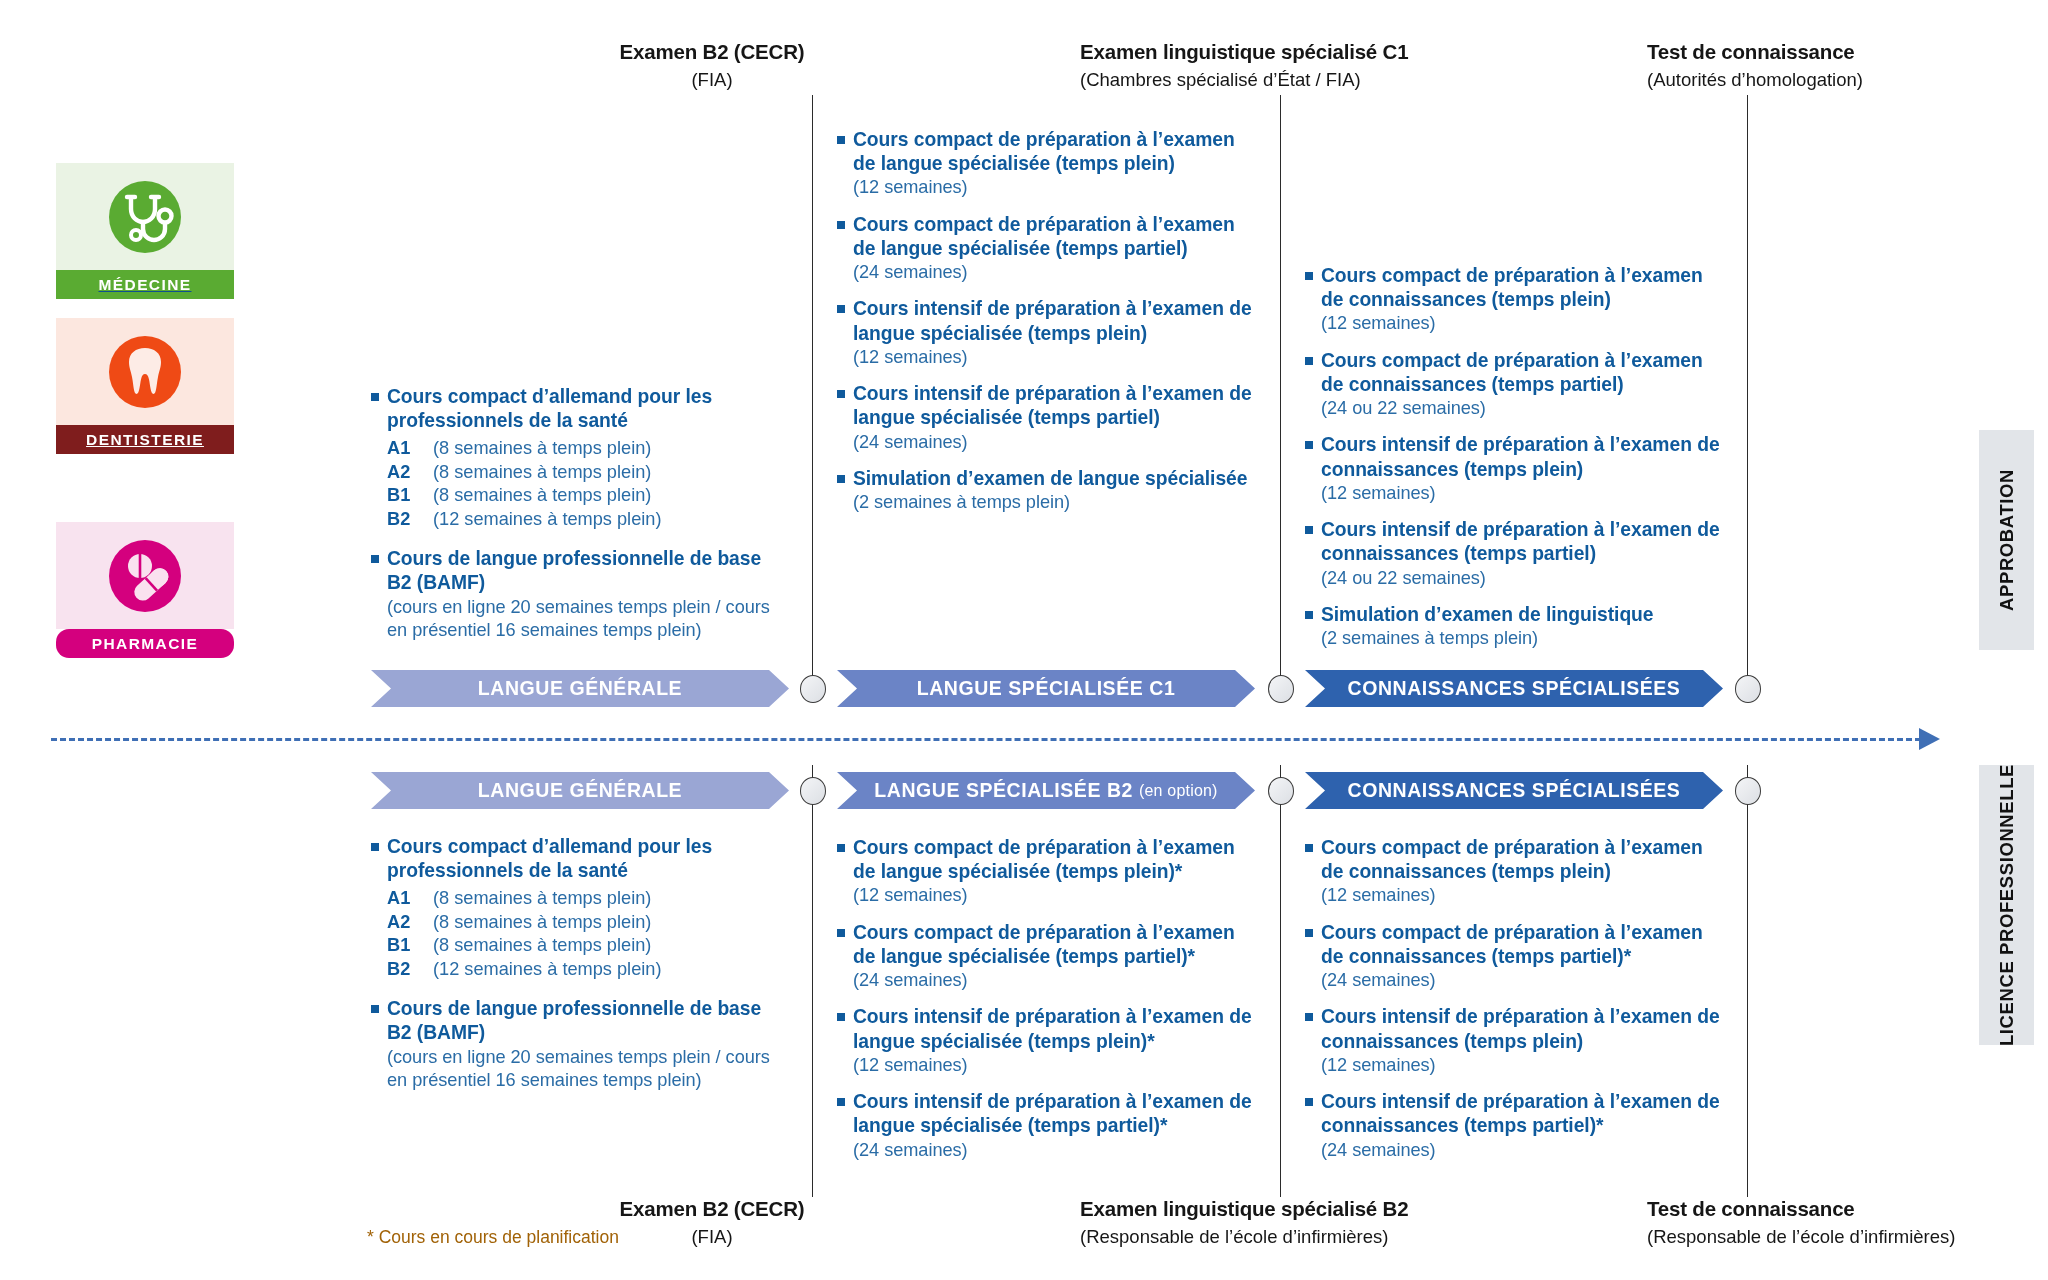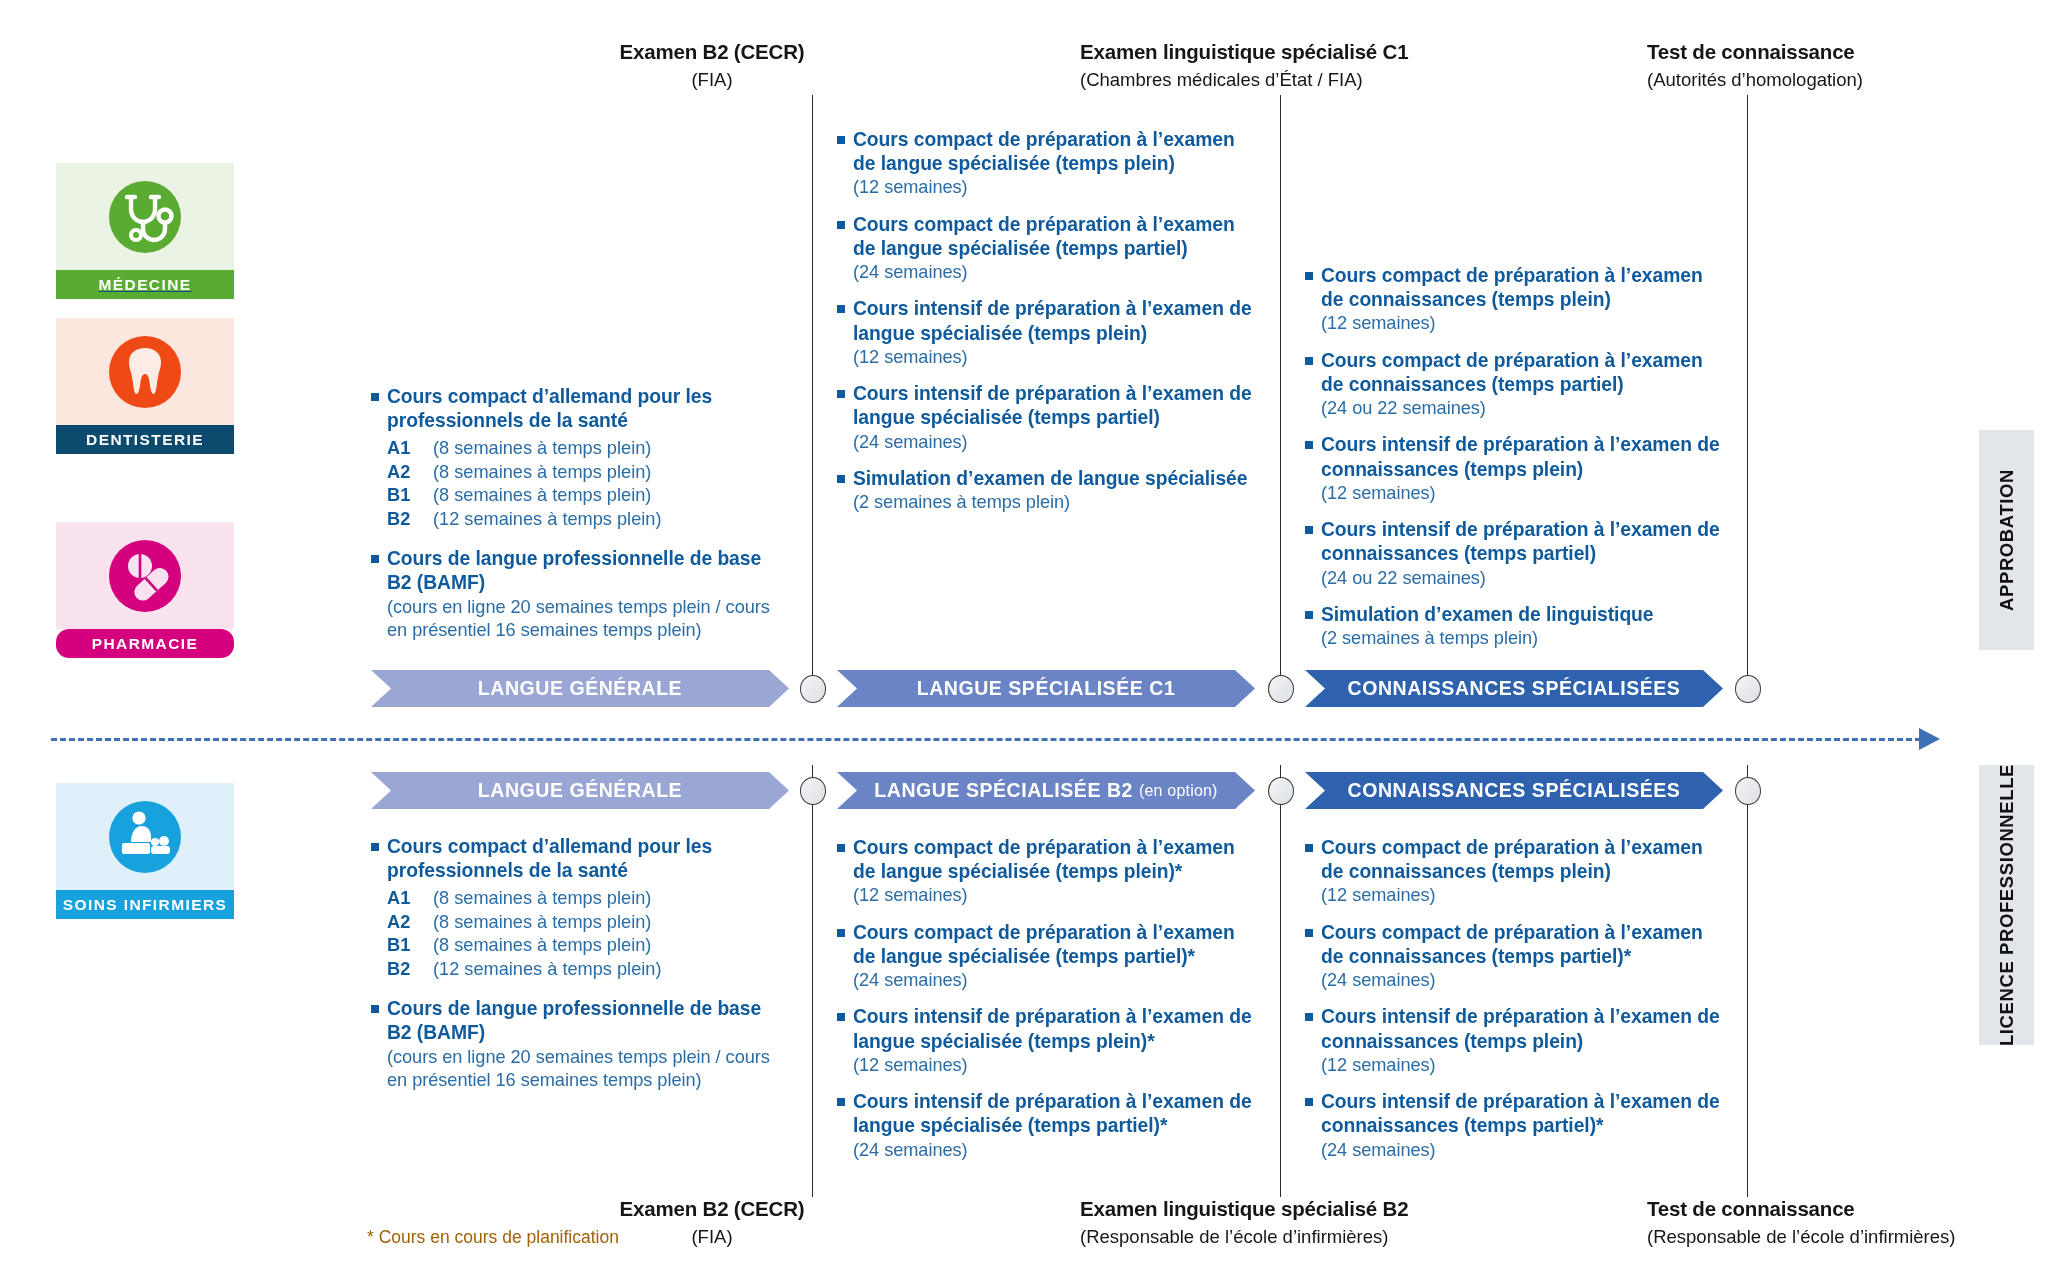"(Chambres médicales d’État / FIA)" div.t2 { text: médicales -> spécialisé }
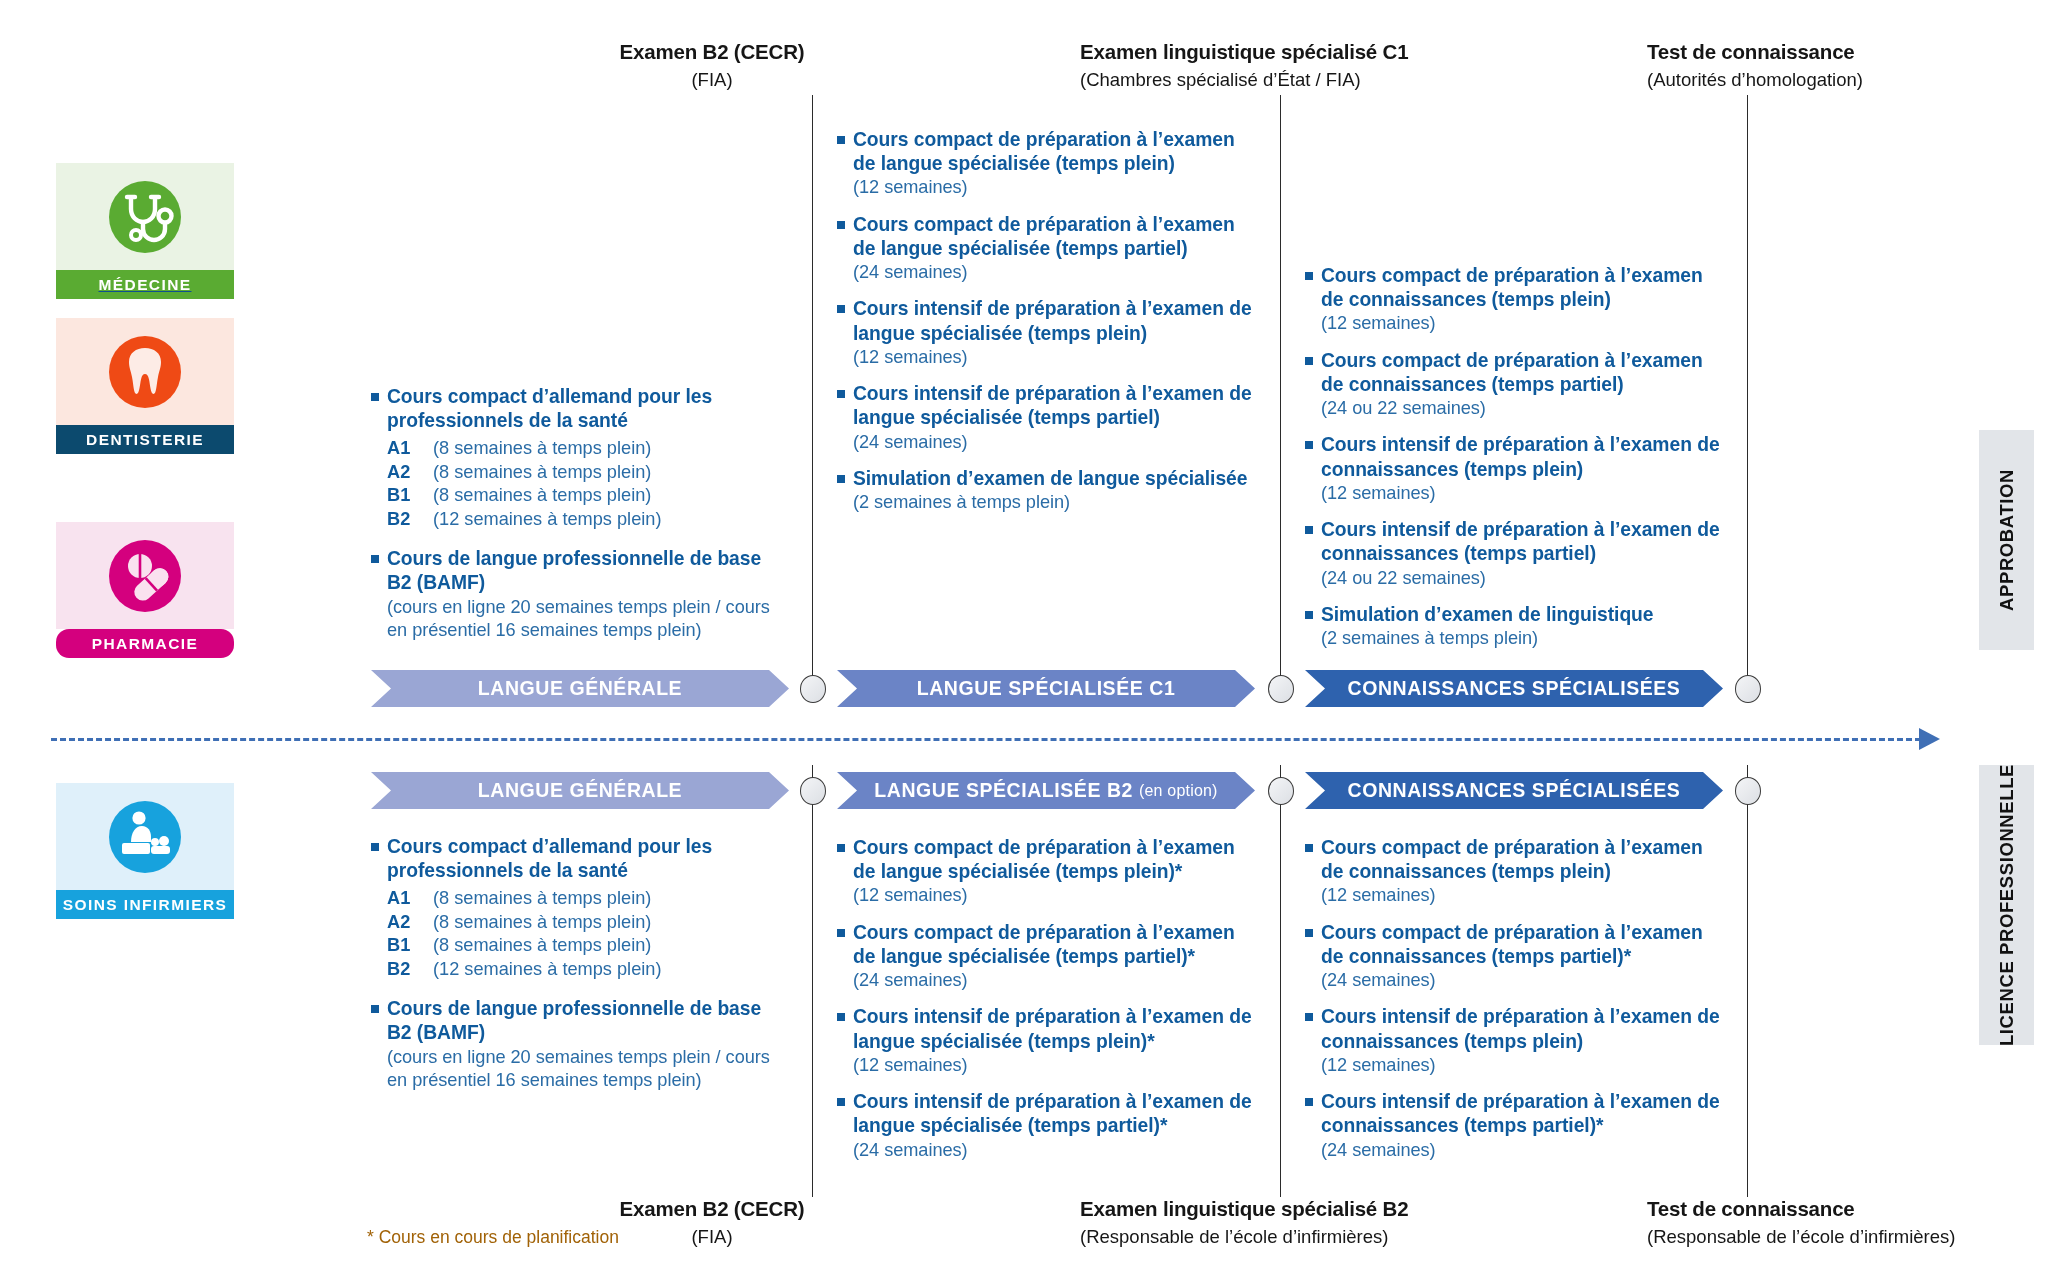"DENTISTERIE" div.cap { background: #0c4a6e -> #7f1d1d; text-decoration: none -> underline }
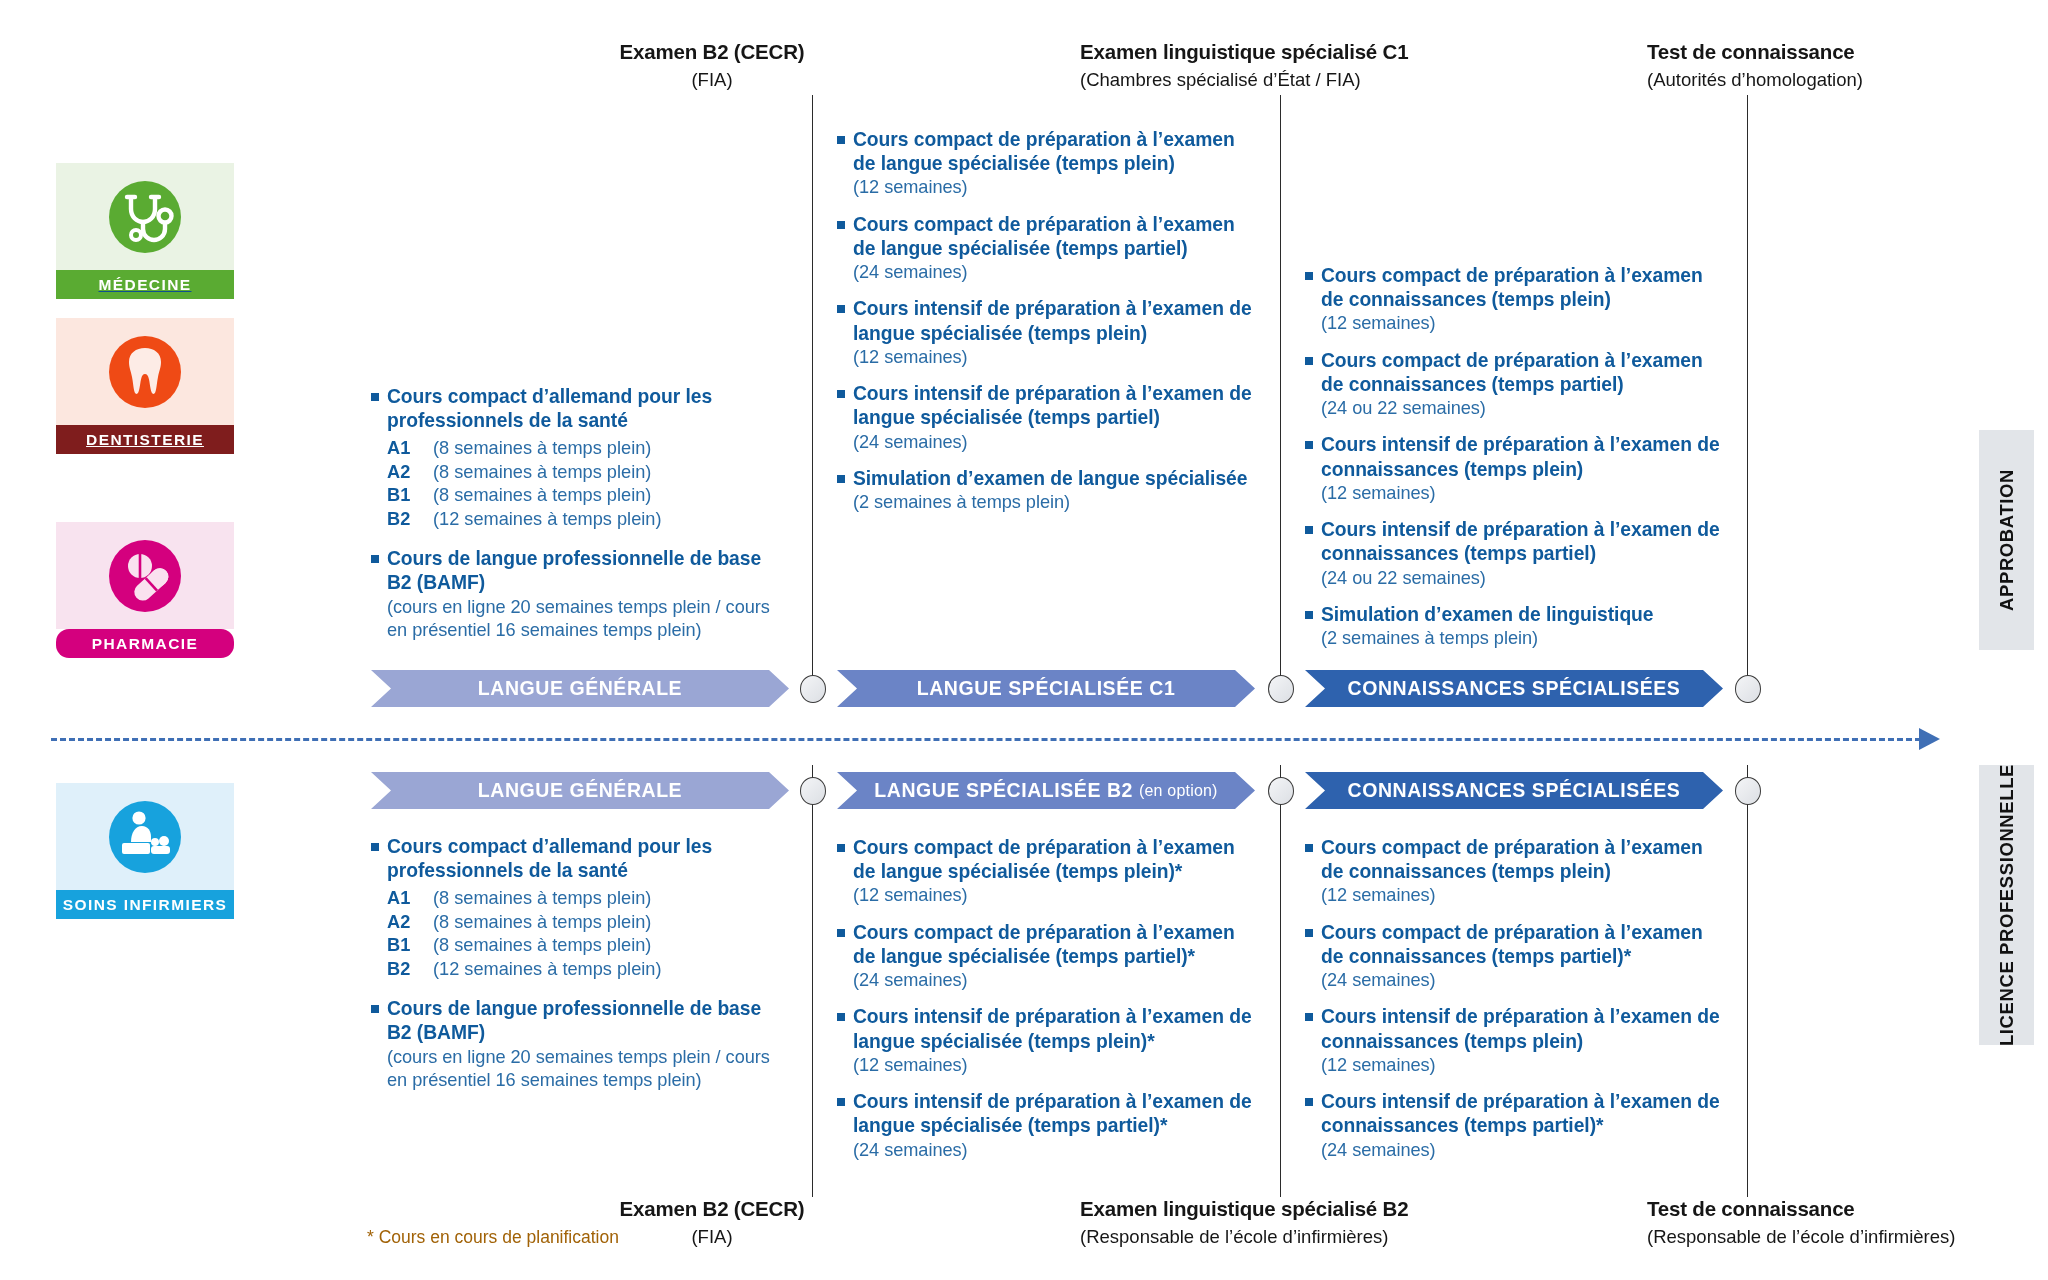"SOINS INFIRMIERS" div.tile { html: <div> <div> <svg> <circle></circle> <circle></circle> <path></path> <rect></rect> <rect></rect> <circle></circle> <circle></circle> </svg> </div> <div>SOINS INFIRMIERS</div> </div> -> none }
